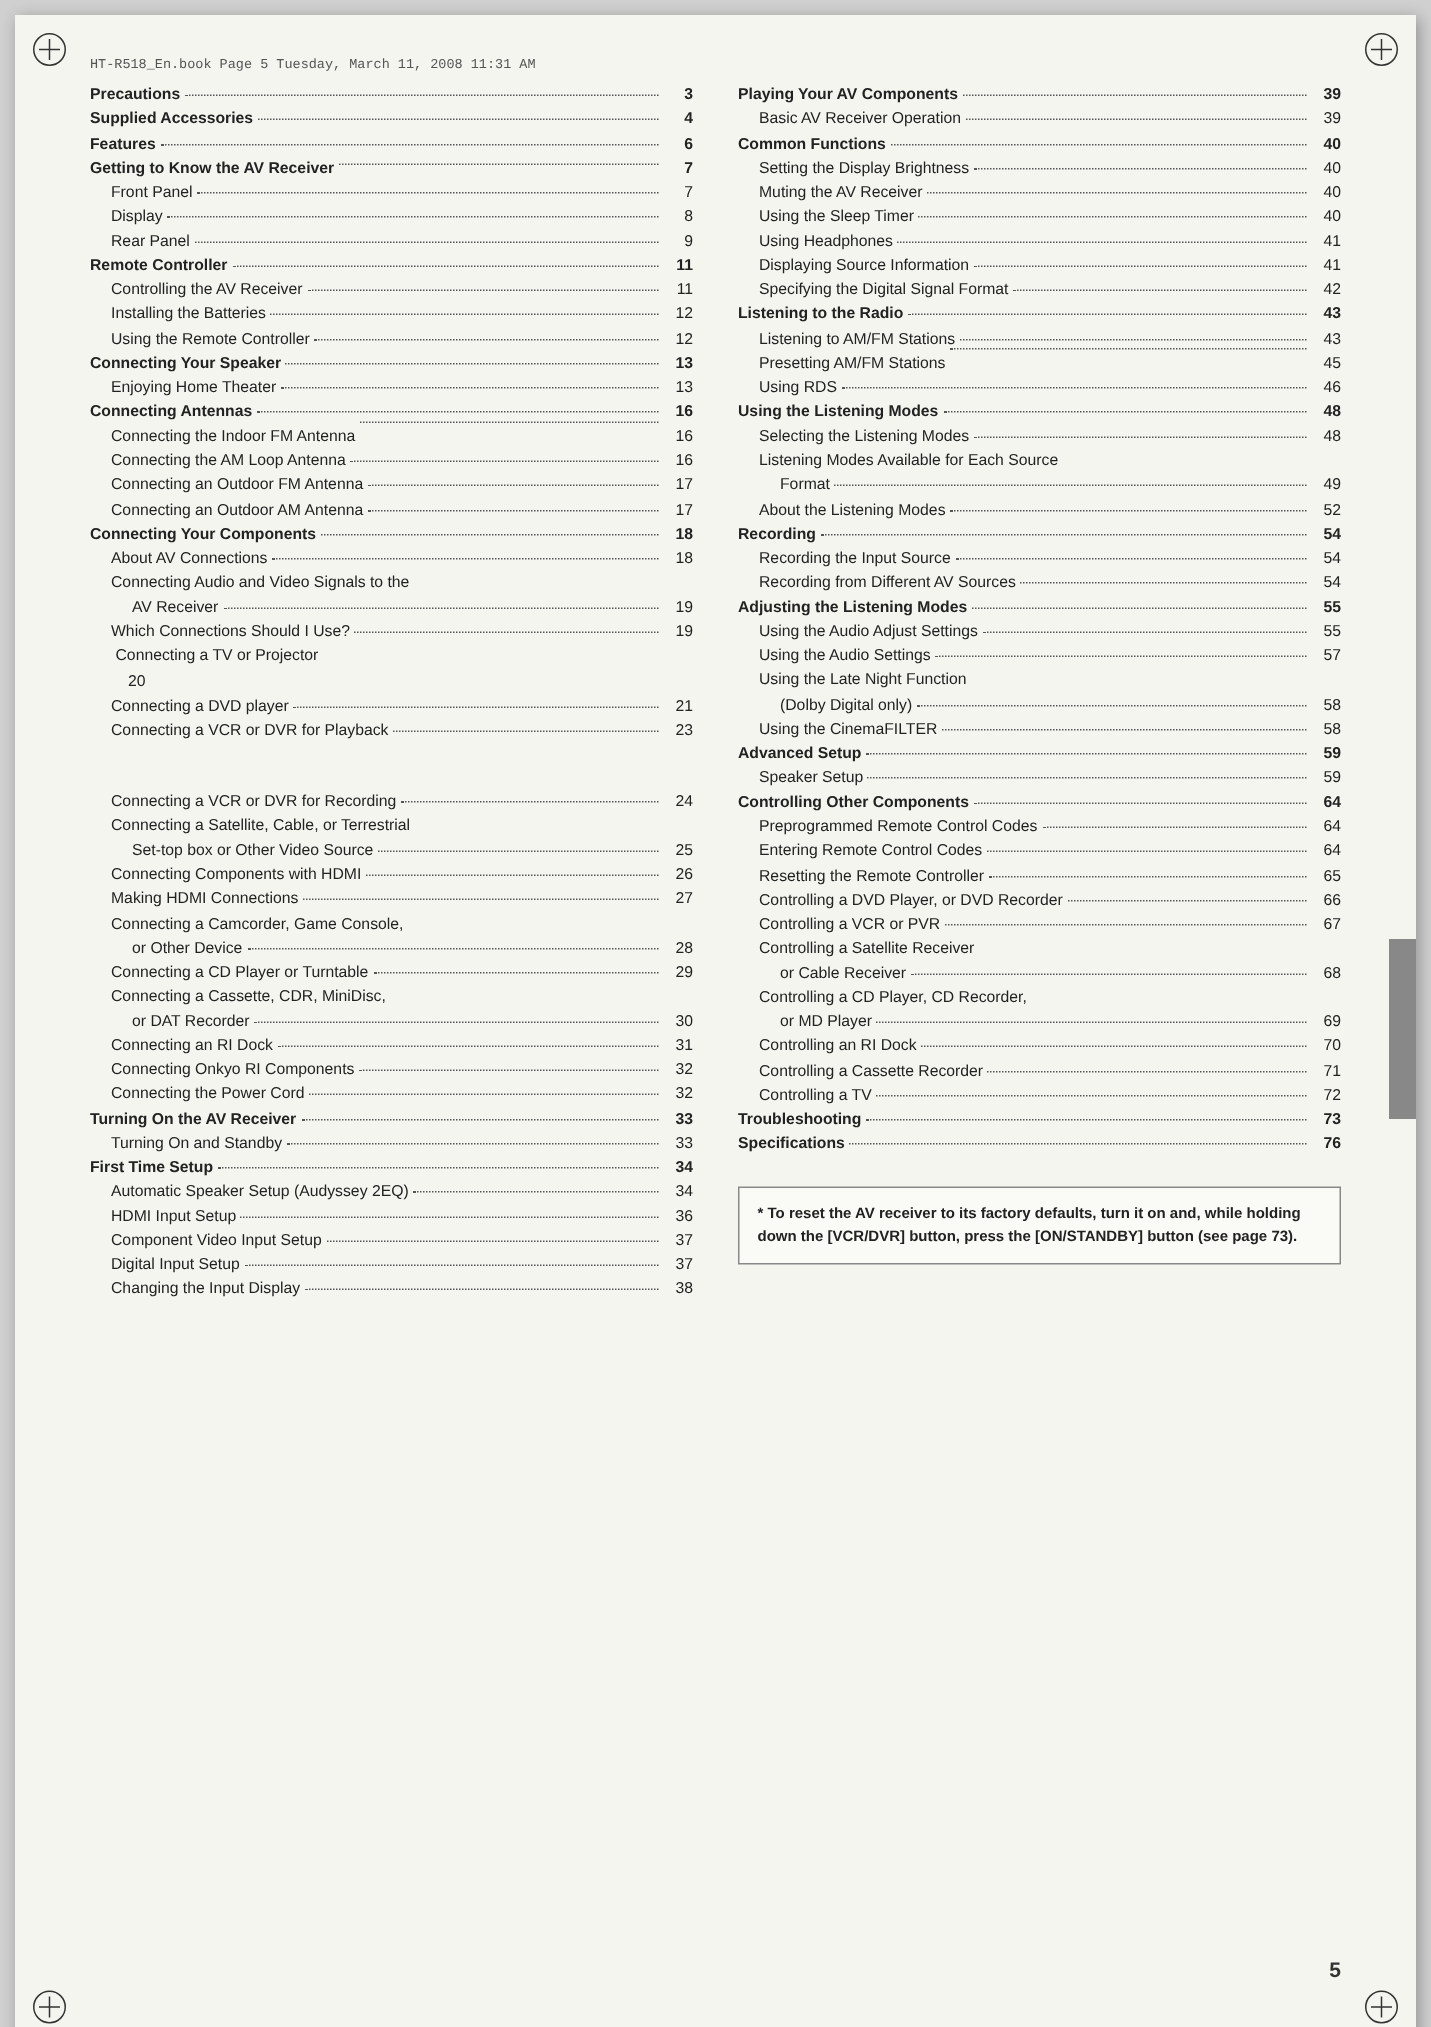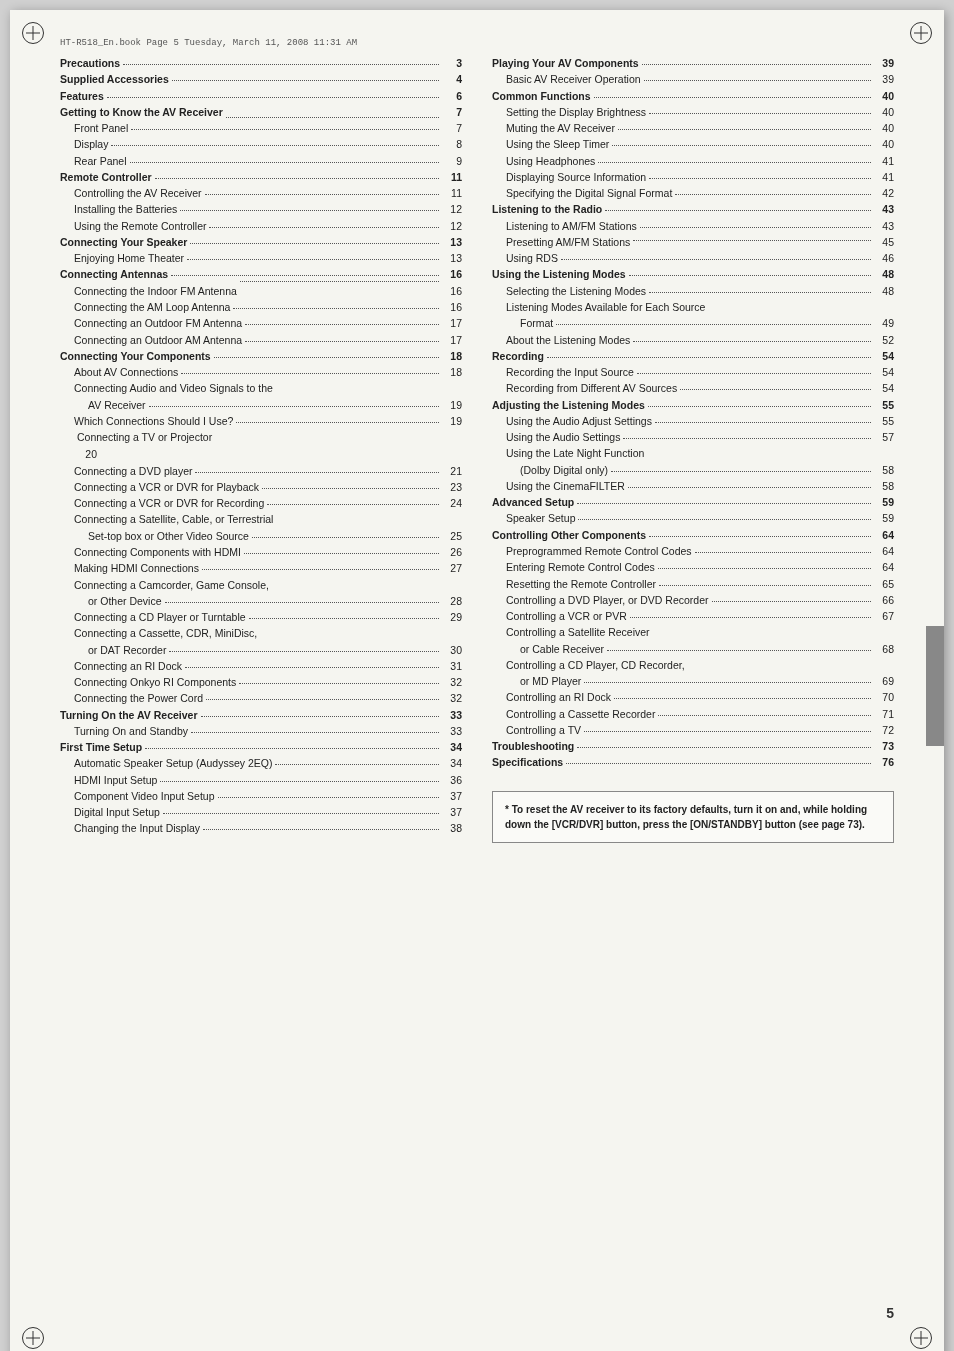"Getting to Know the AV" div { align-items: flex-end -> center }
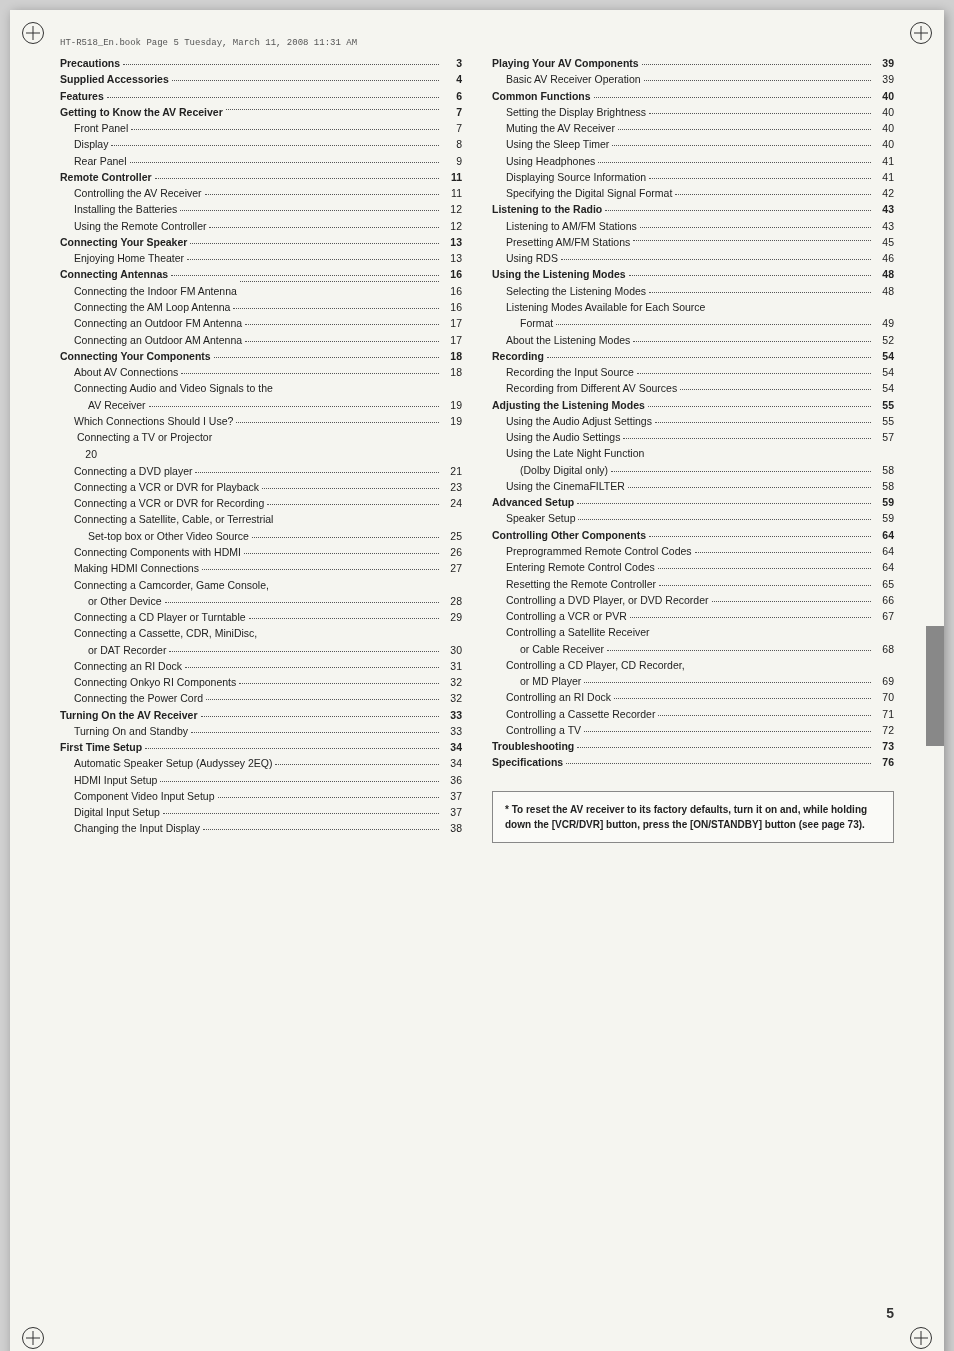"Presetting AM/FM Stations" div { align-items: center -> flex-start }
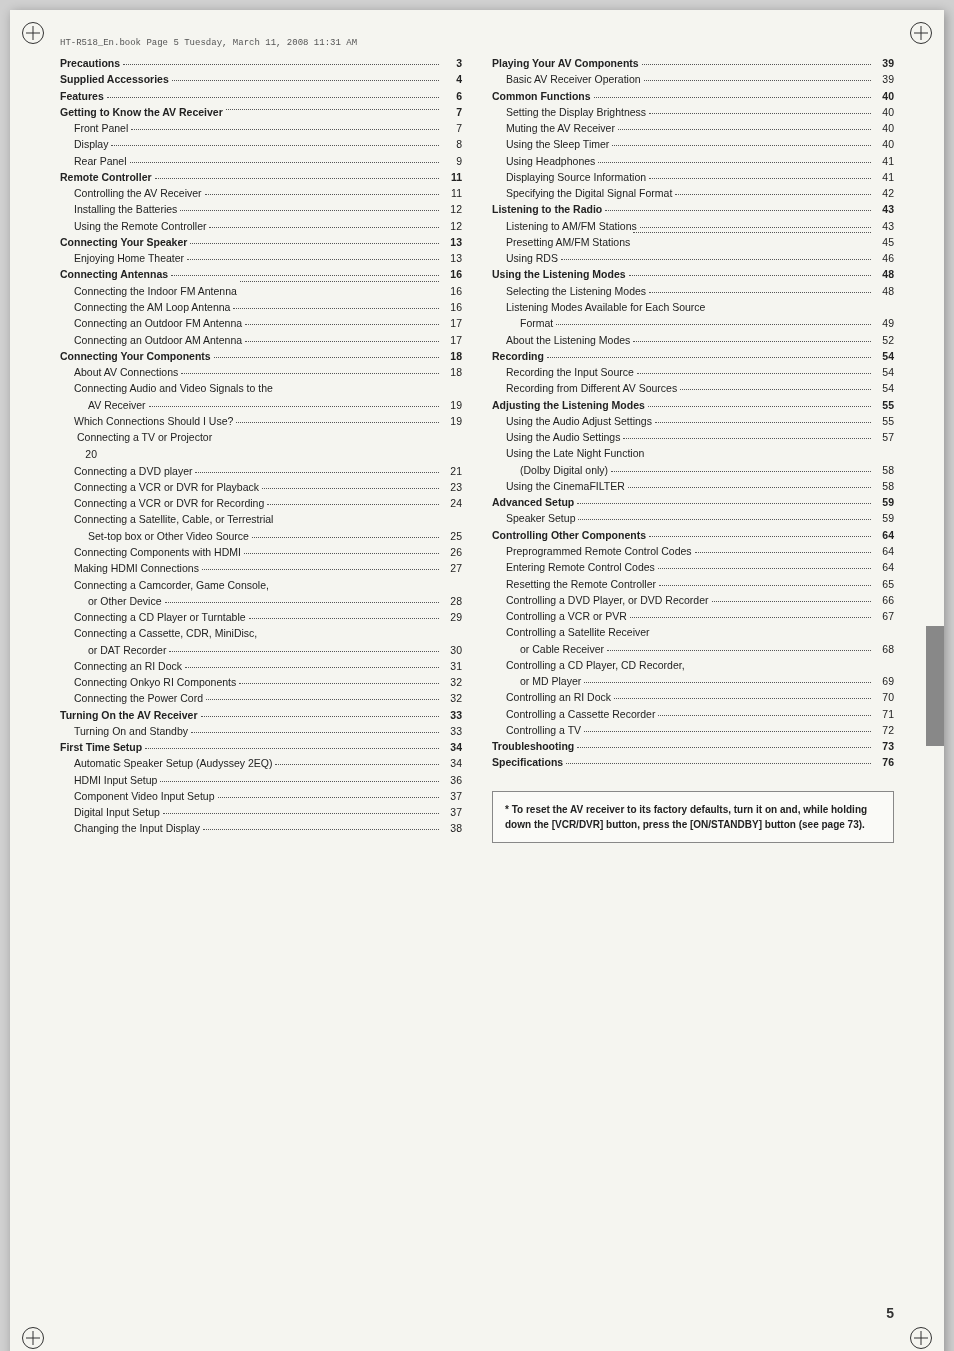"Connecting a VCR or DVR for Recording" div { margin-top: none -> 31px }
